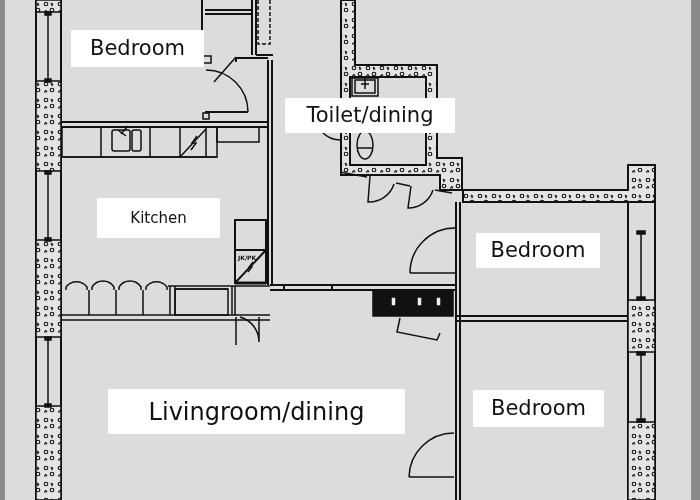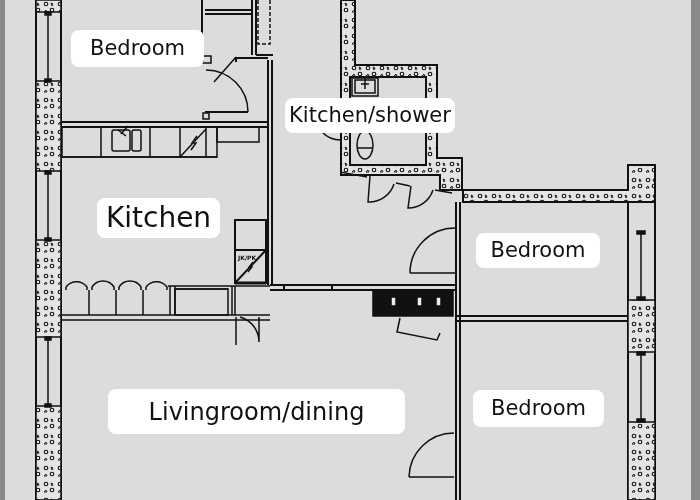"Bedroom" .label { border-radius: 8px -> 1px }
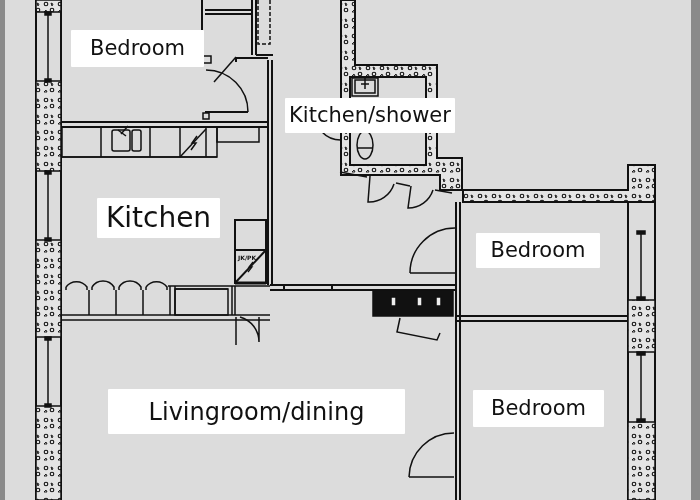"Kitchen/shower" div.label { text: Kitchen/shower -> Toilet/dining }
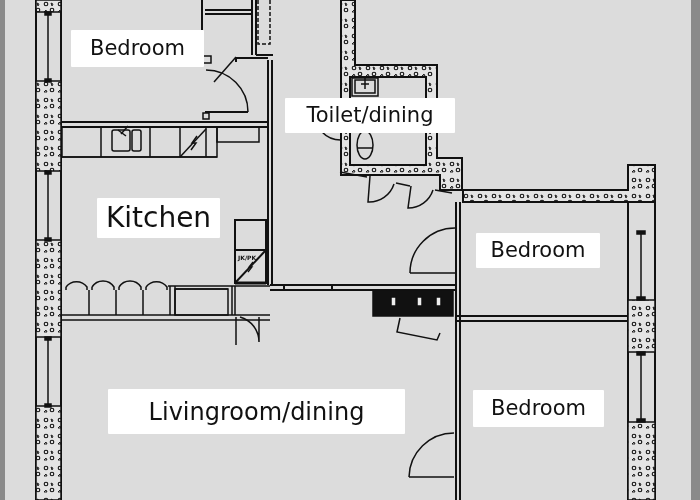"Kitchen" div.label { font-size: 28px -> 15px }
